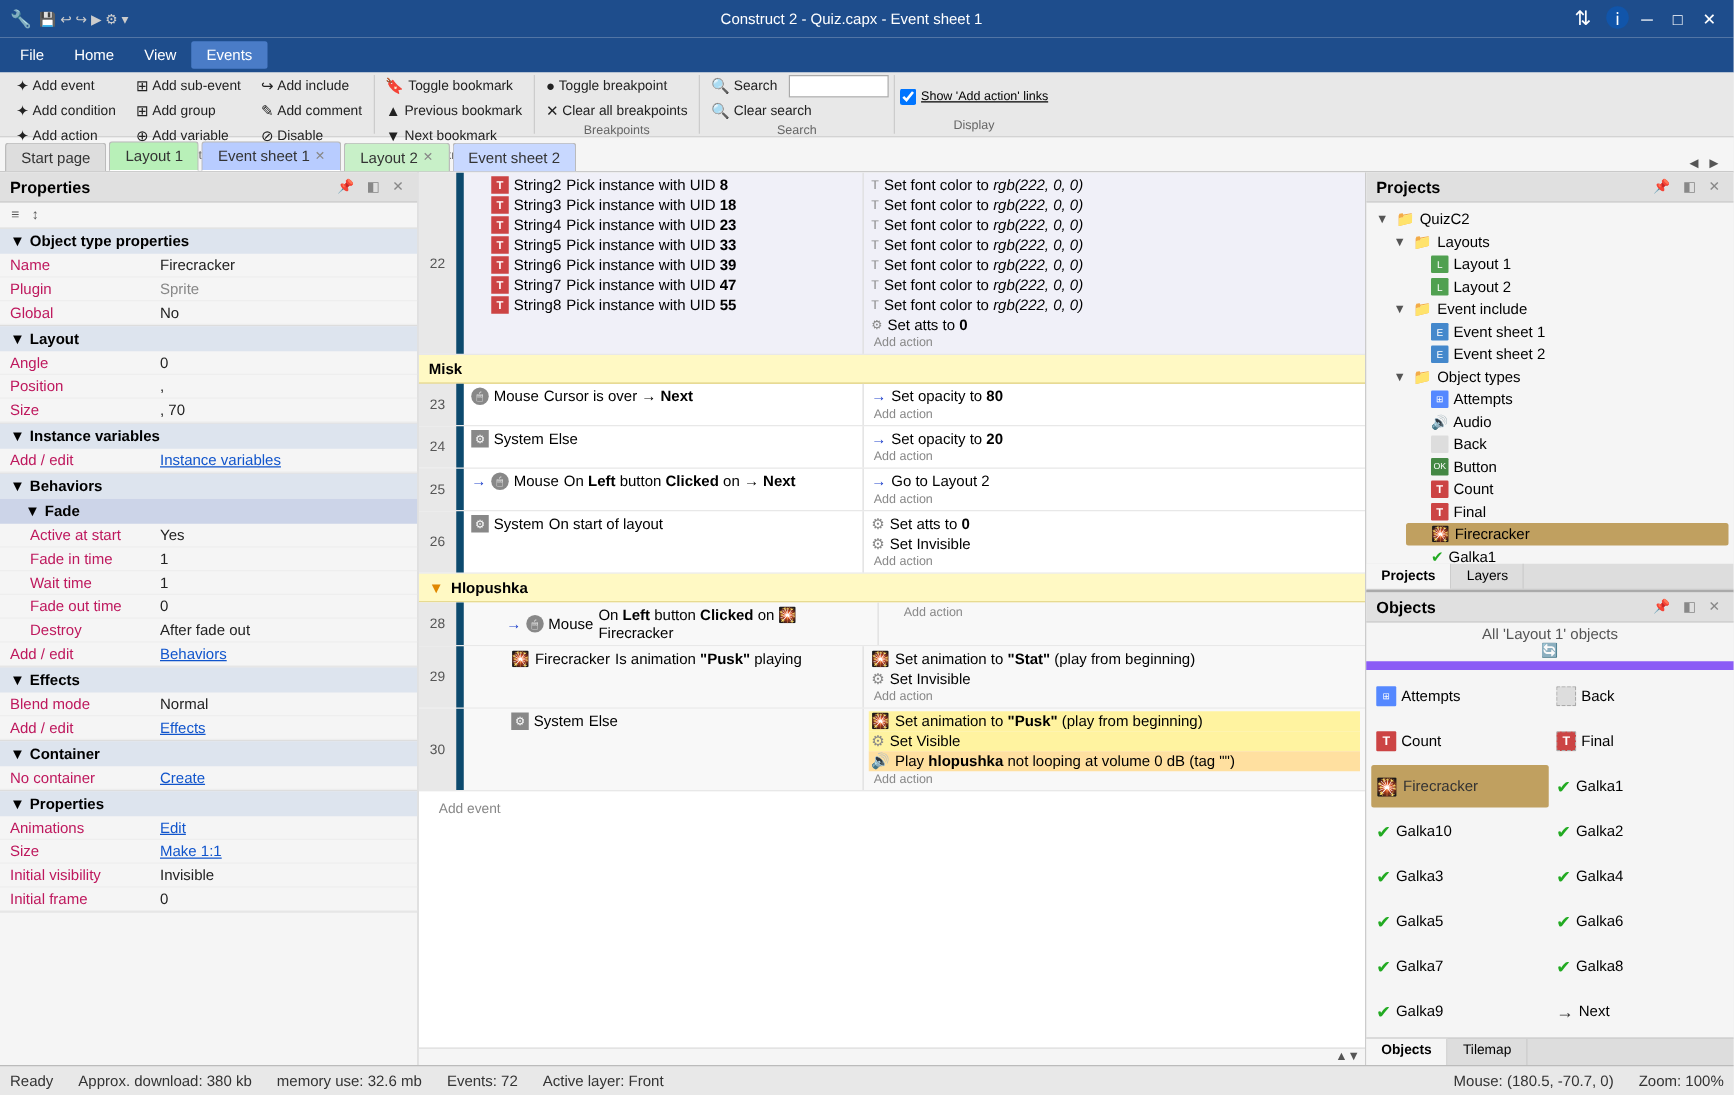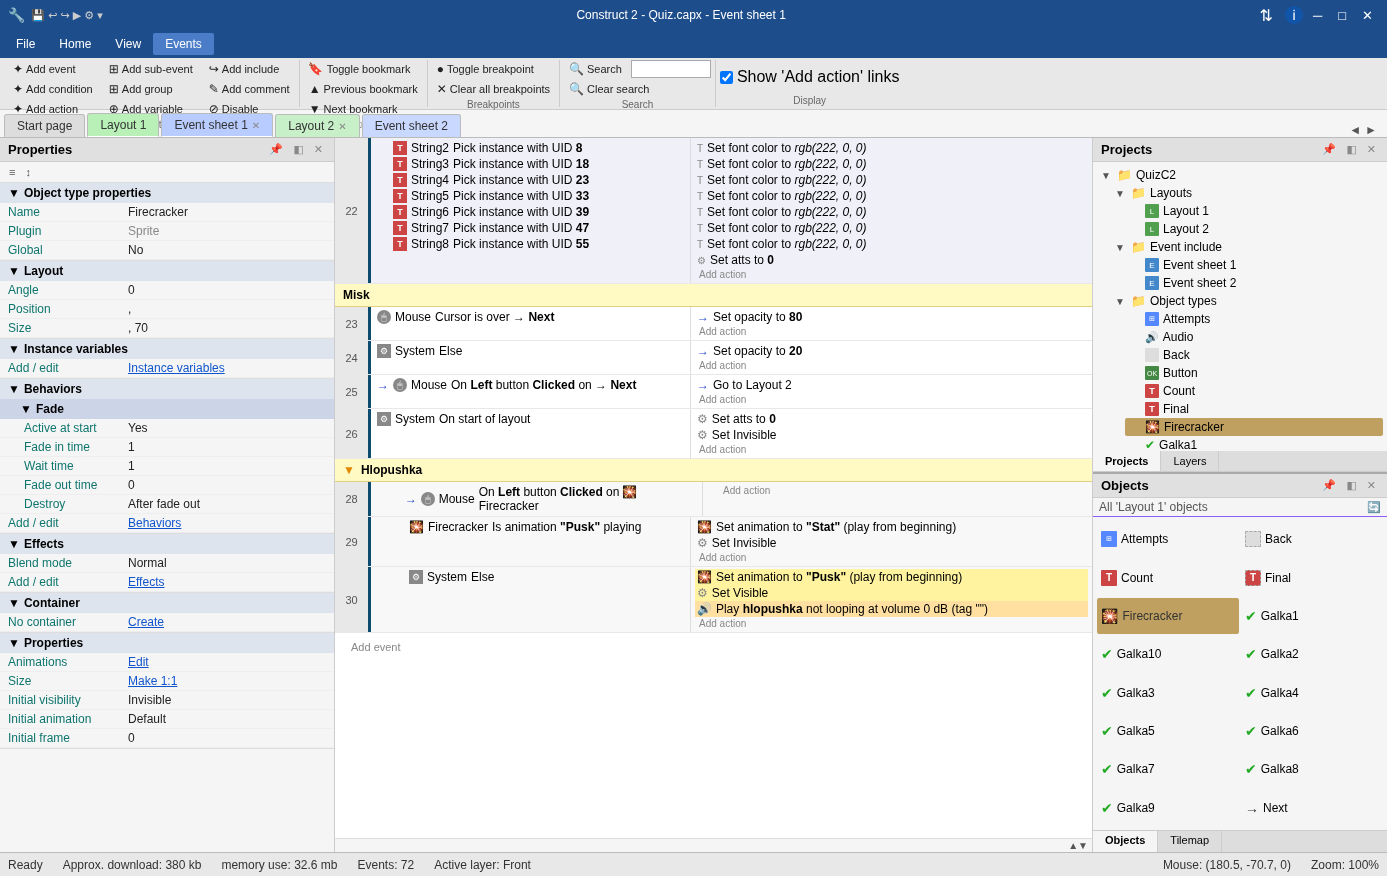"Show 'Add action' links" label { font-size: 16px -> 10px; text-decoration: none -> underline }
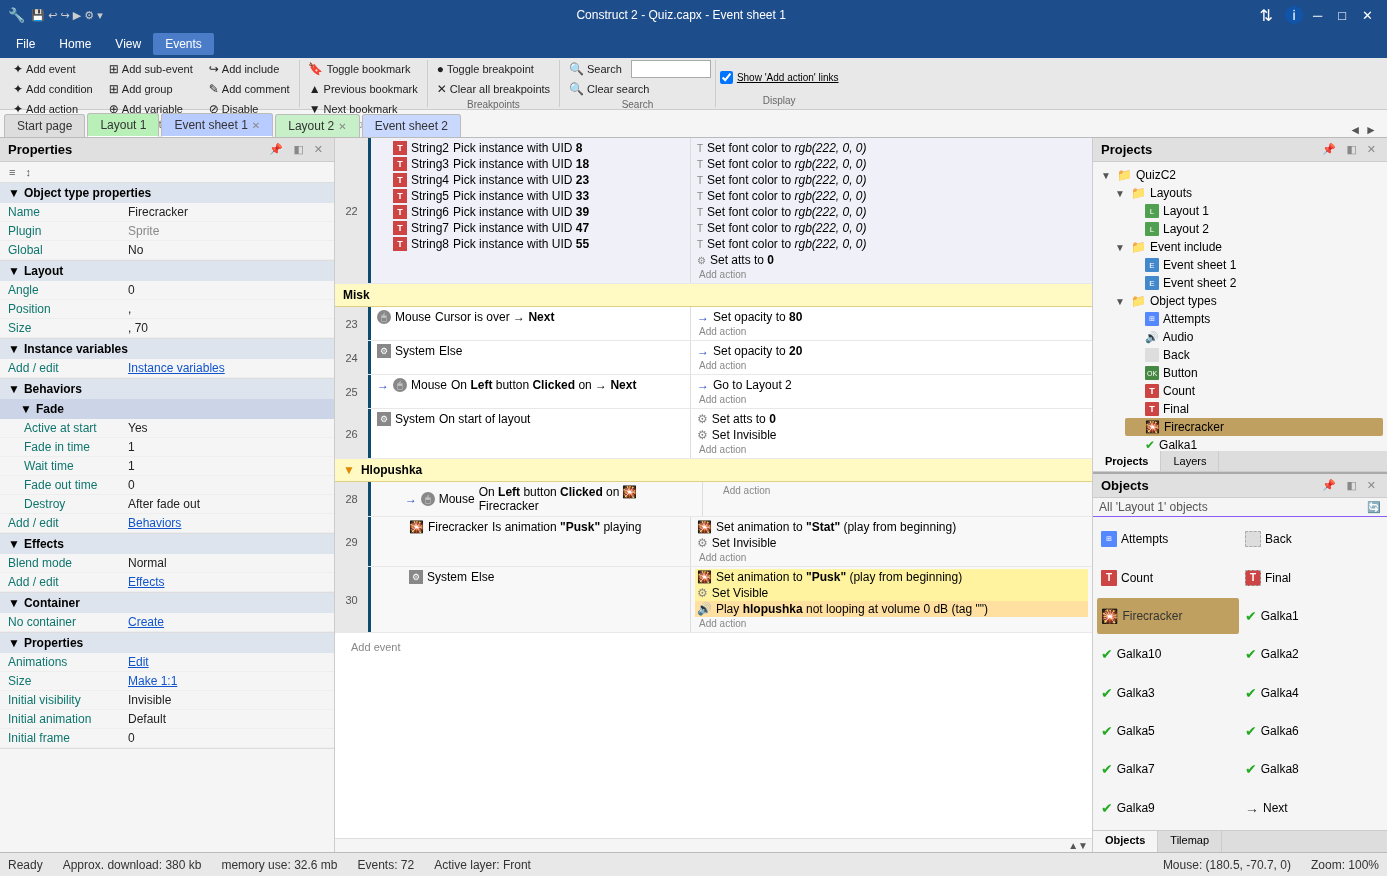"Name" .prop-name { color: #0f766e -> #be185d }
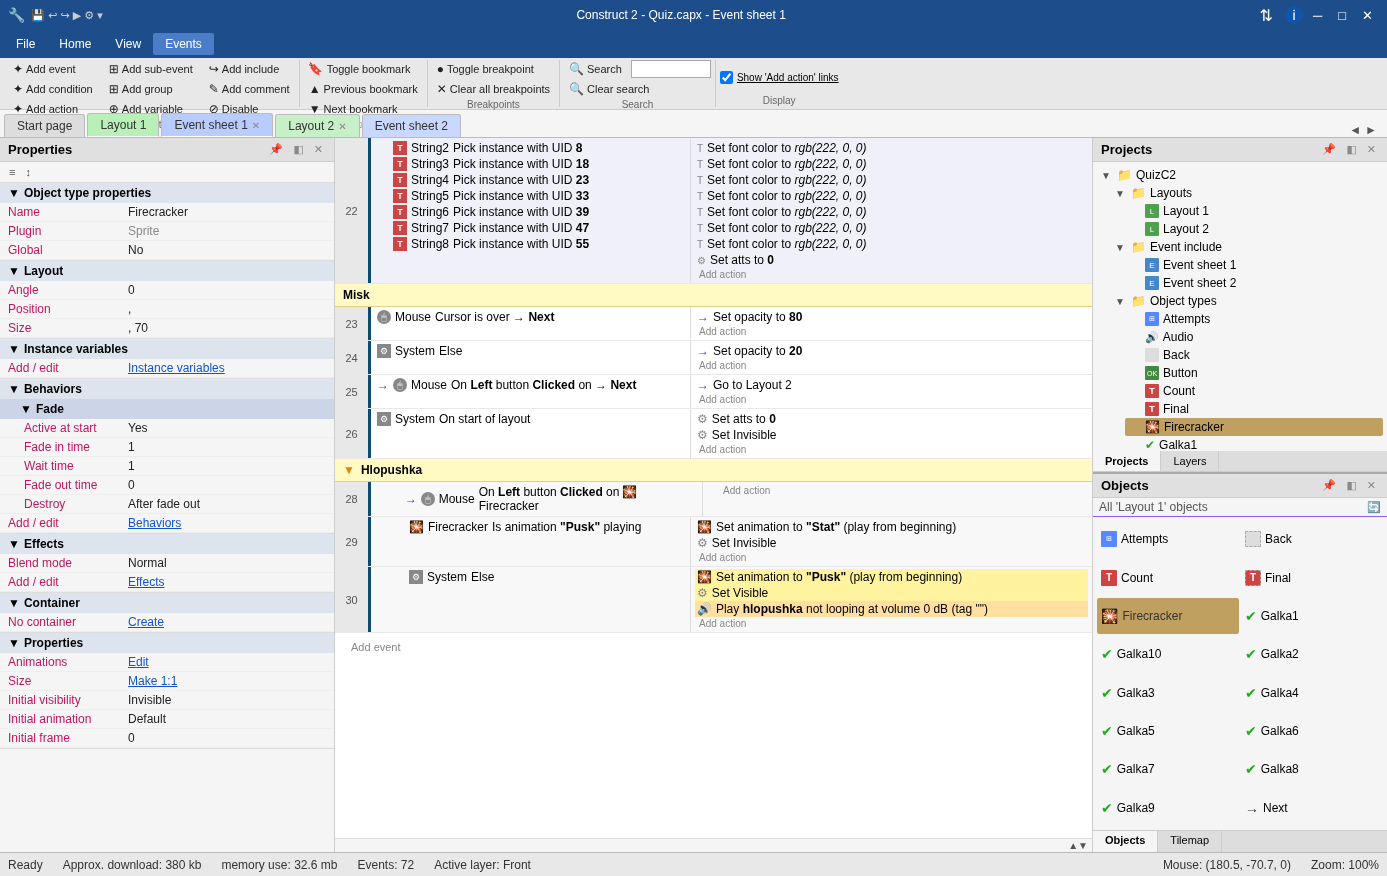"22" .event-num { border-right: 3px solid #0c4a6e -> 6px solid #0c4a6e }
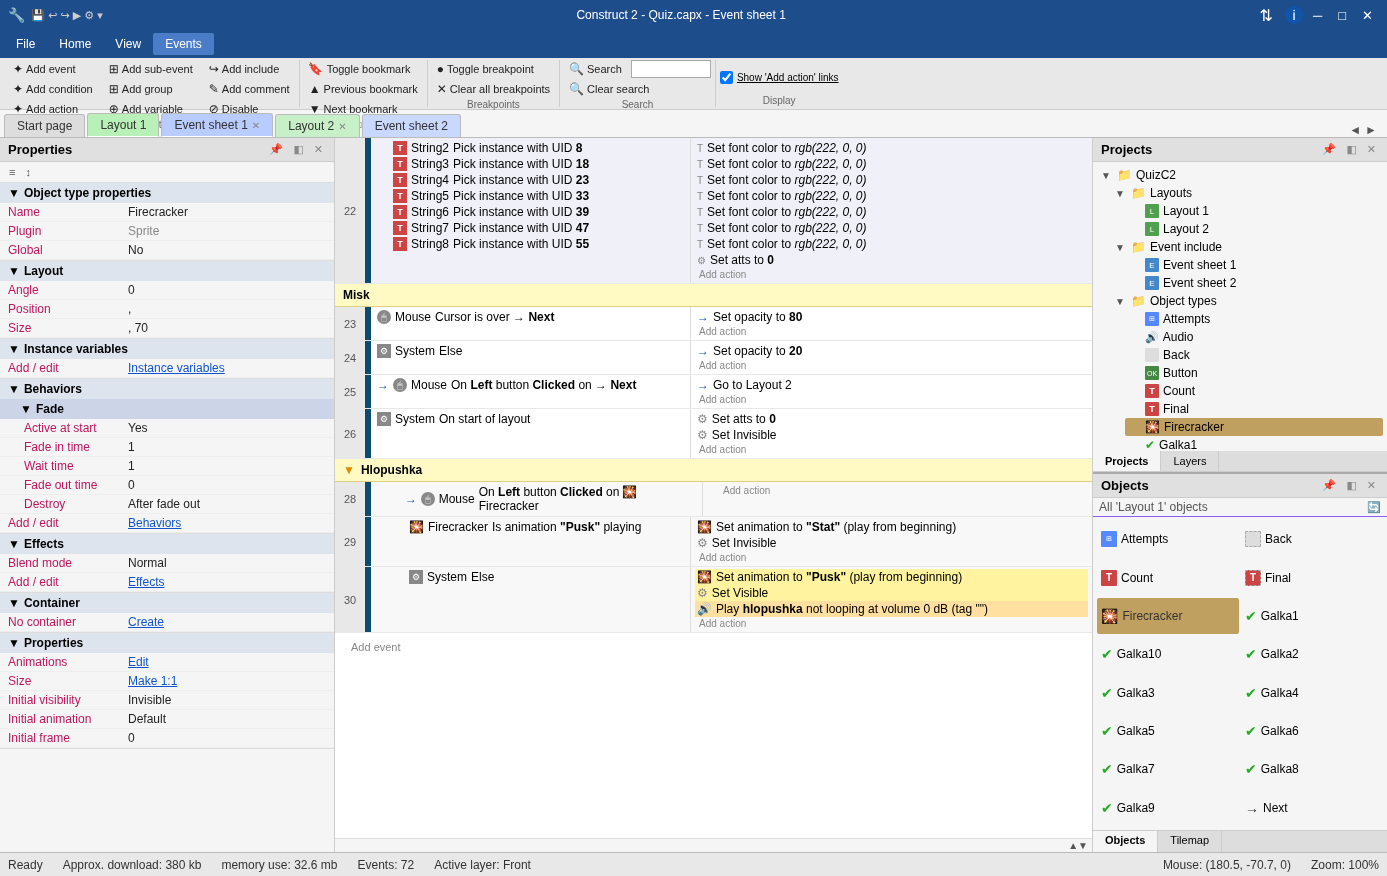"All 'Layout 1' objects" div { border-bottom: 1px solid #8b5cf6 -> 7px solid #8b5cf6; flex-direction: none -> column }
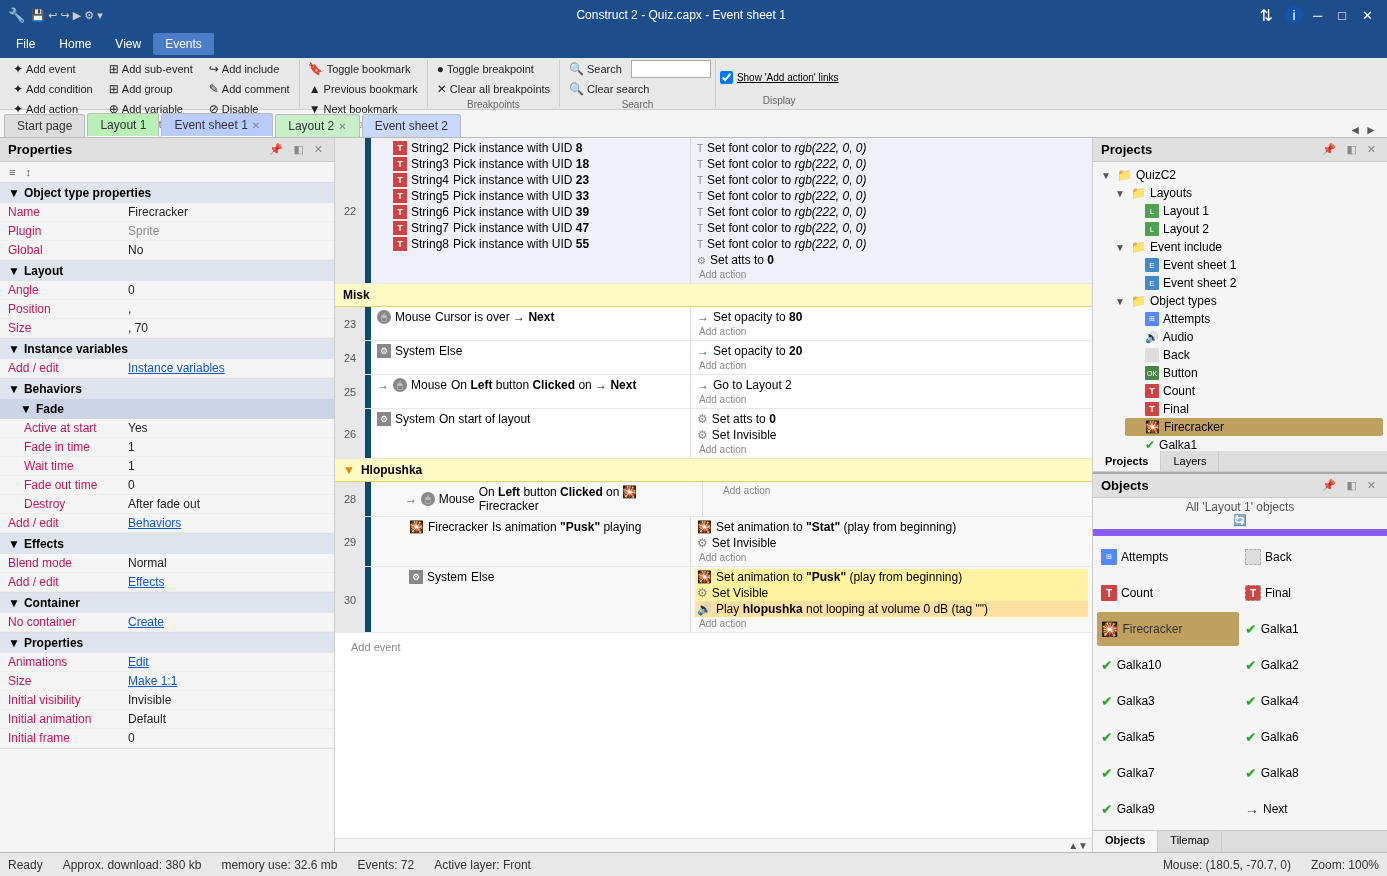"Initial animation" div.prop-row { html: <div> <span>Initial animation</span> <span>Default</span> </div> -> none }
